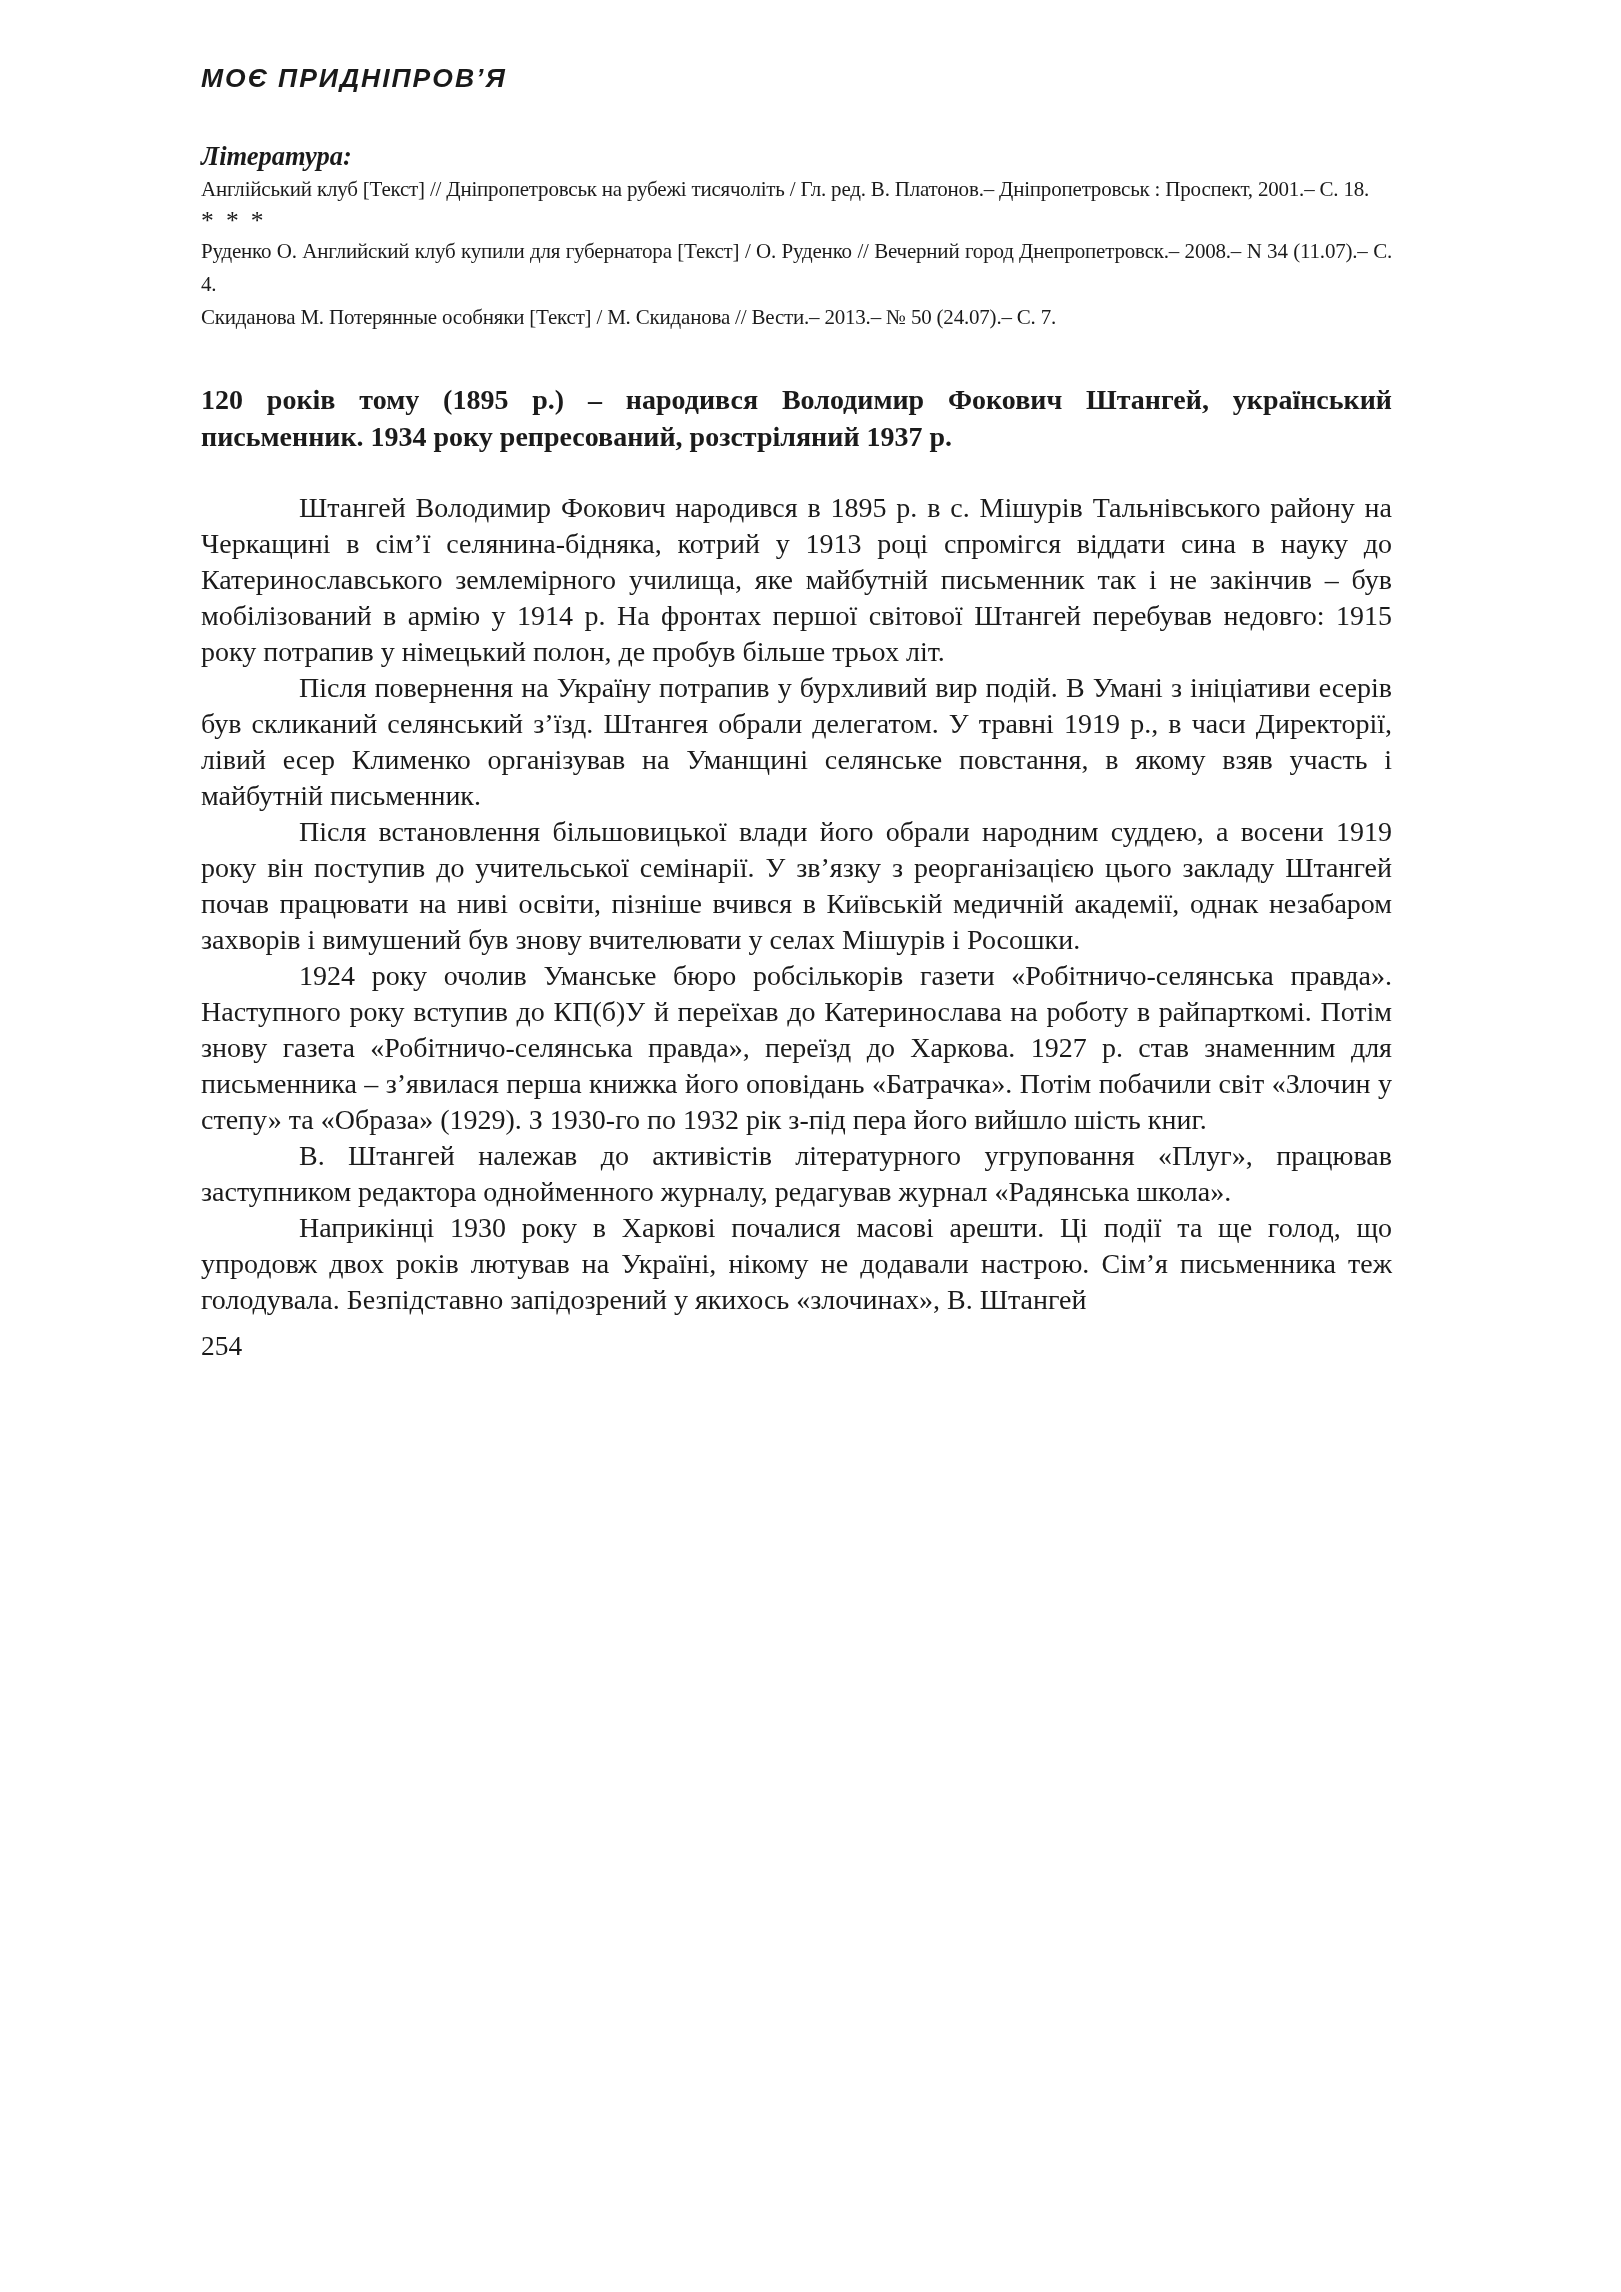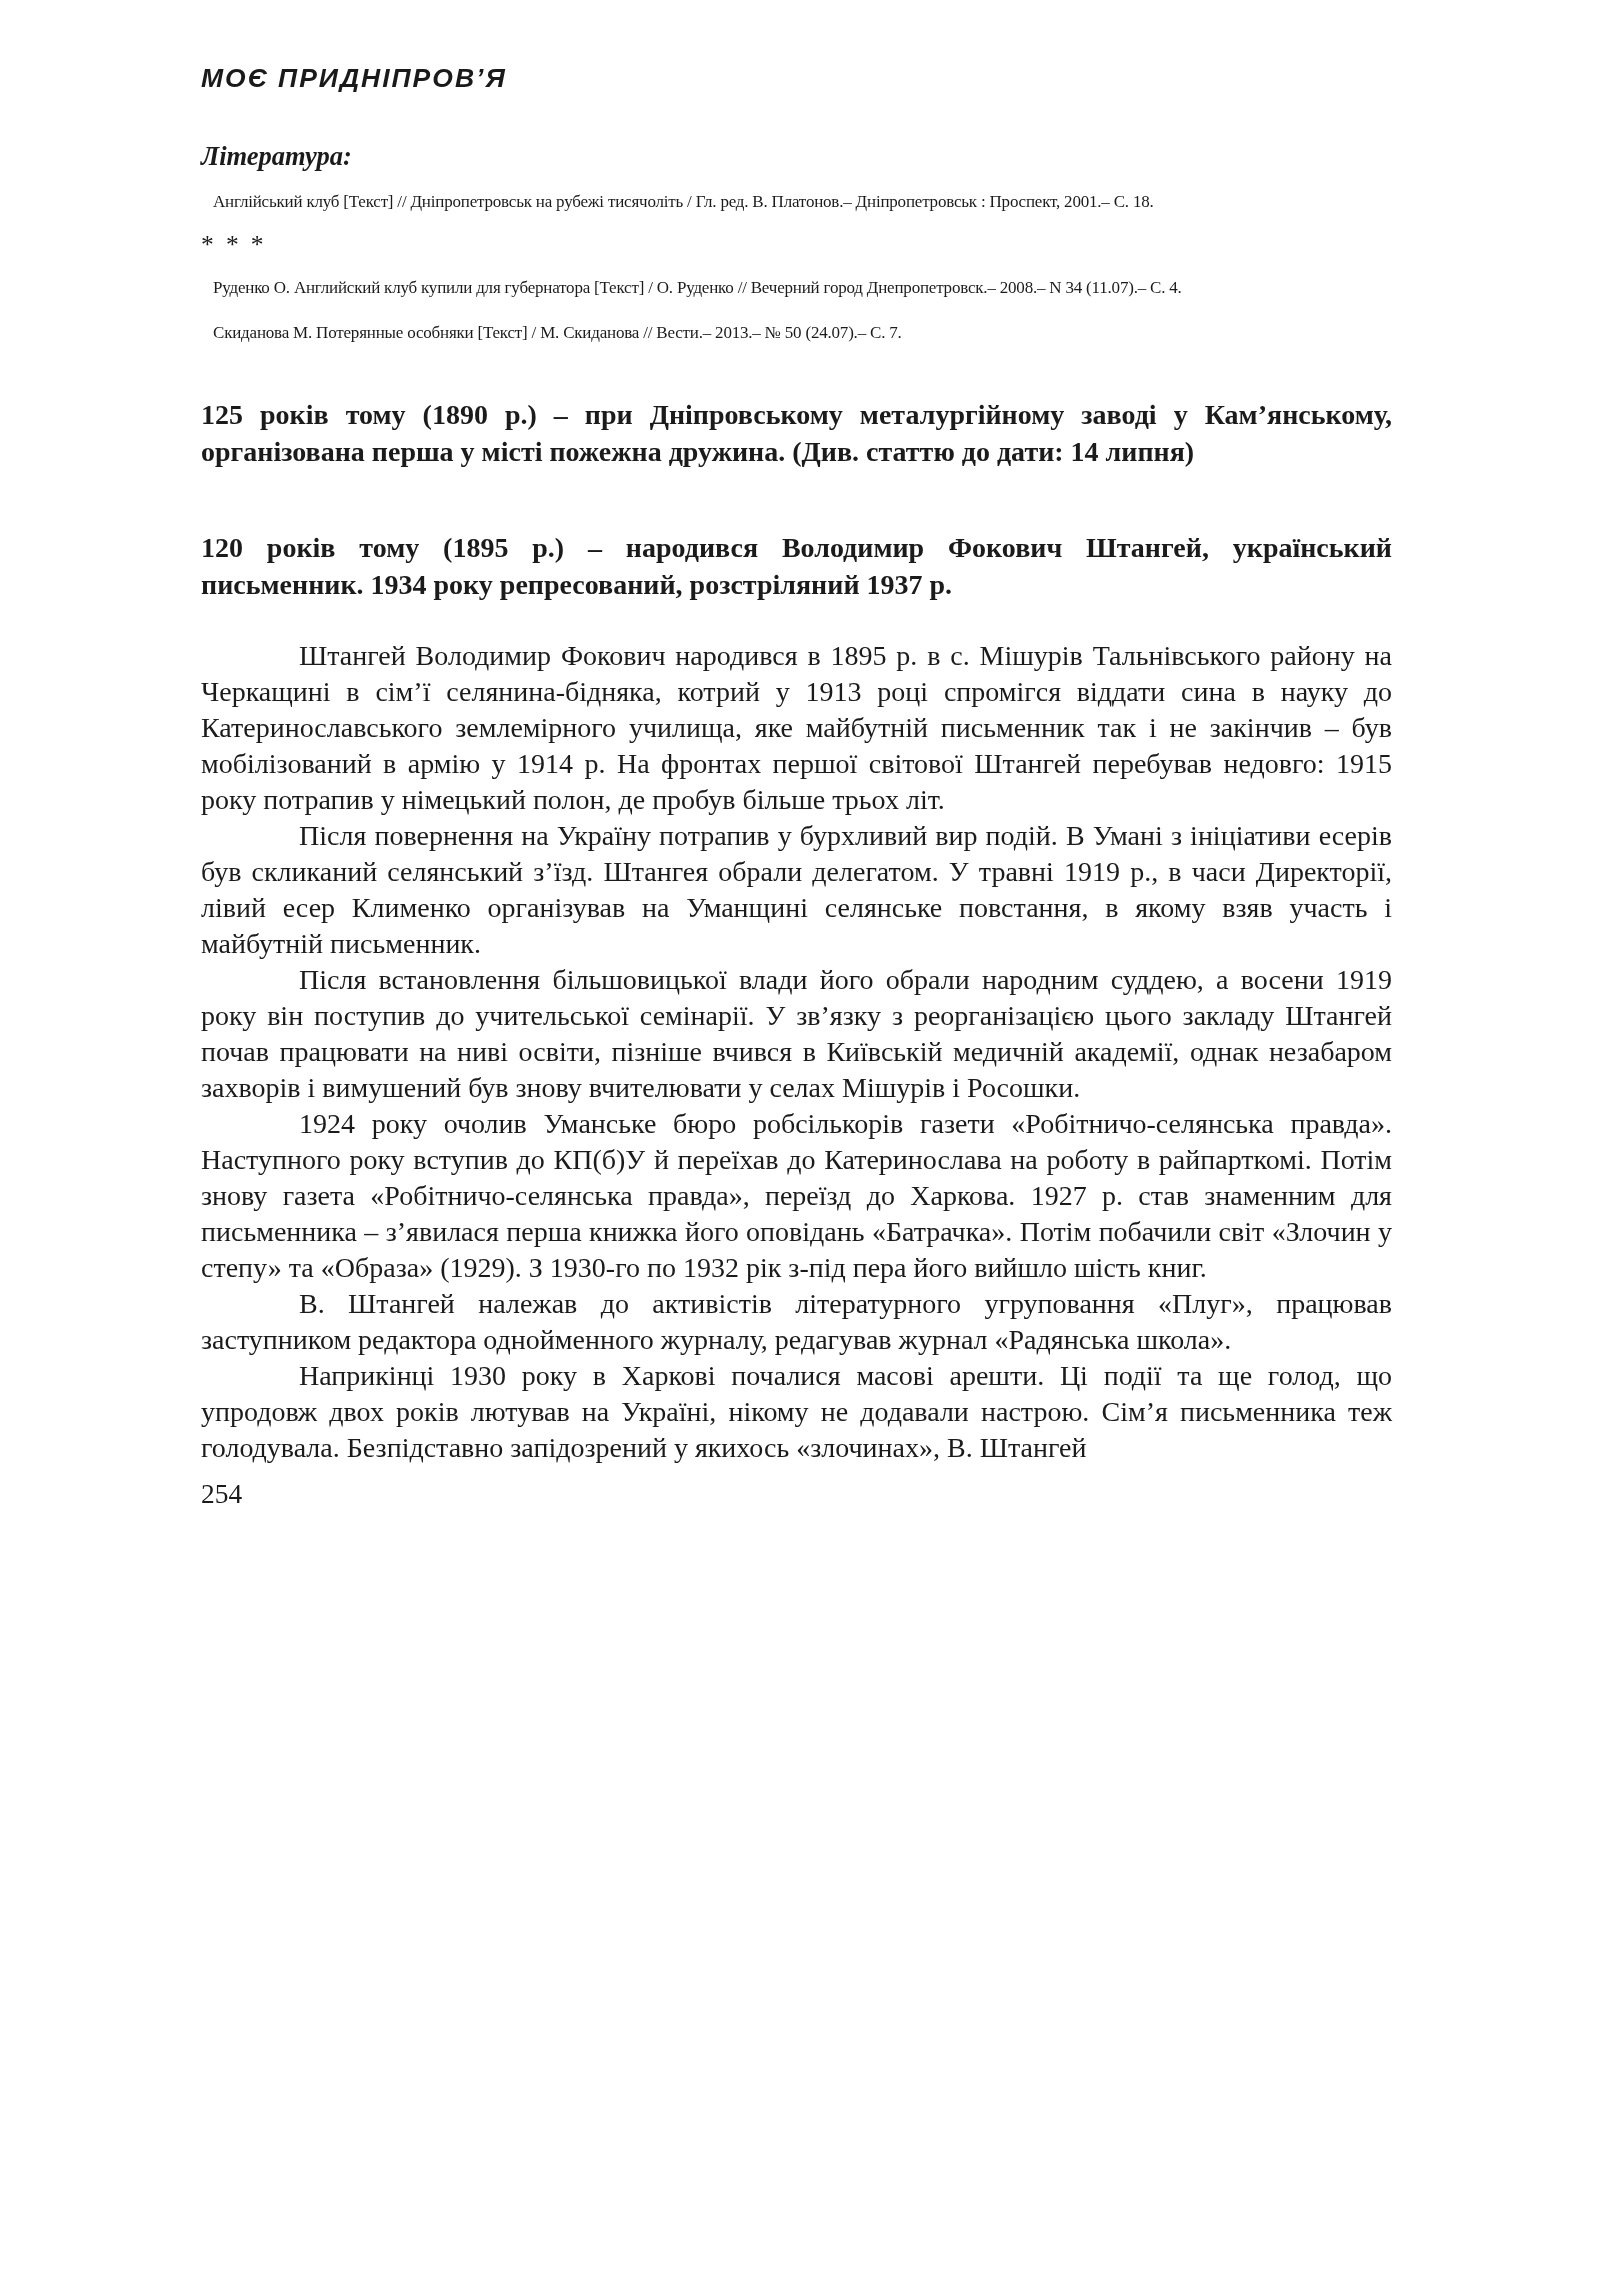"Англійський клуб [Текст] //" .lit-entry { font-size: 17px -> 21px; margin: 12px -> 0 }
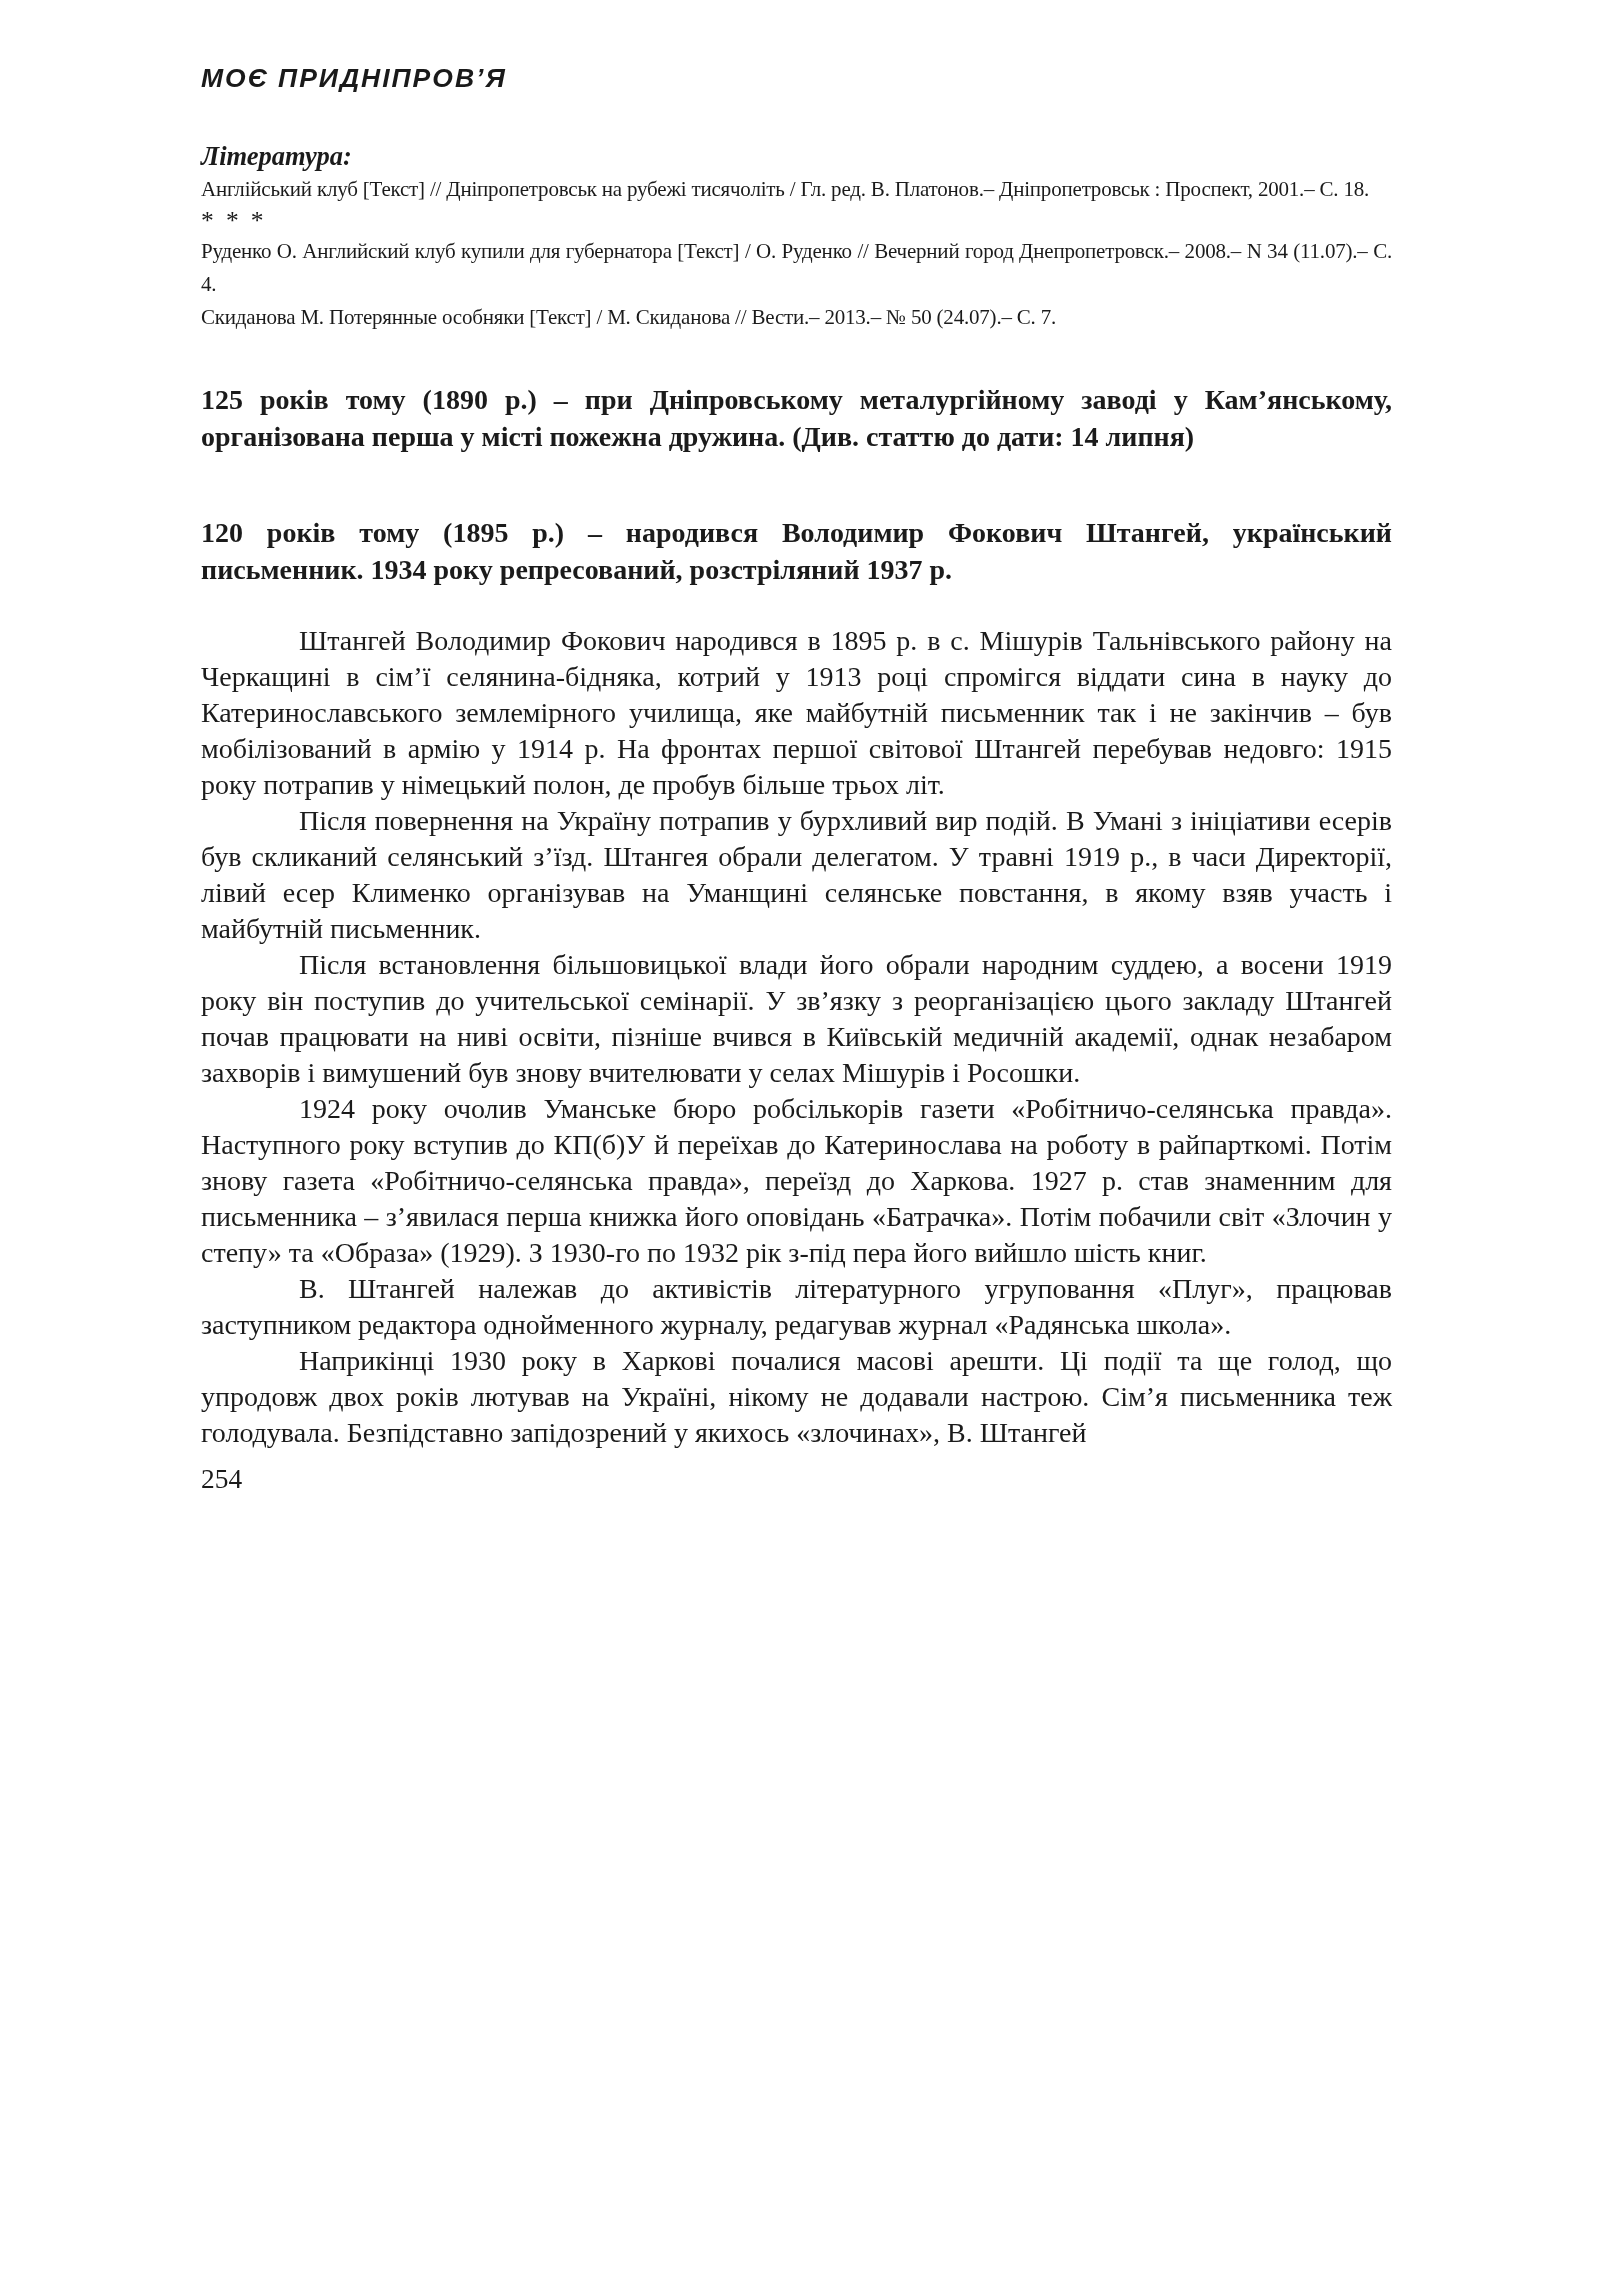"125 років тому (1890 р.)" p.anniversary { html: <p>125 років тому (1890 р.) – при Дніпровському металургійному заводі у Кам’янському, організована перша у місті пожежна дружина. (Див. статтю до дати: 14 липня)</p> -> none }
